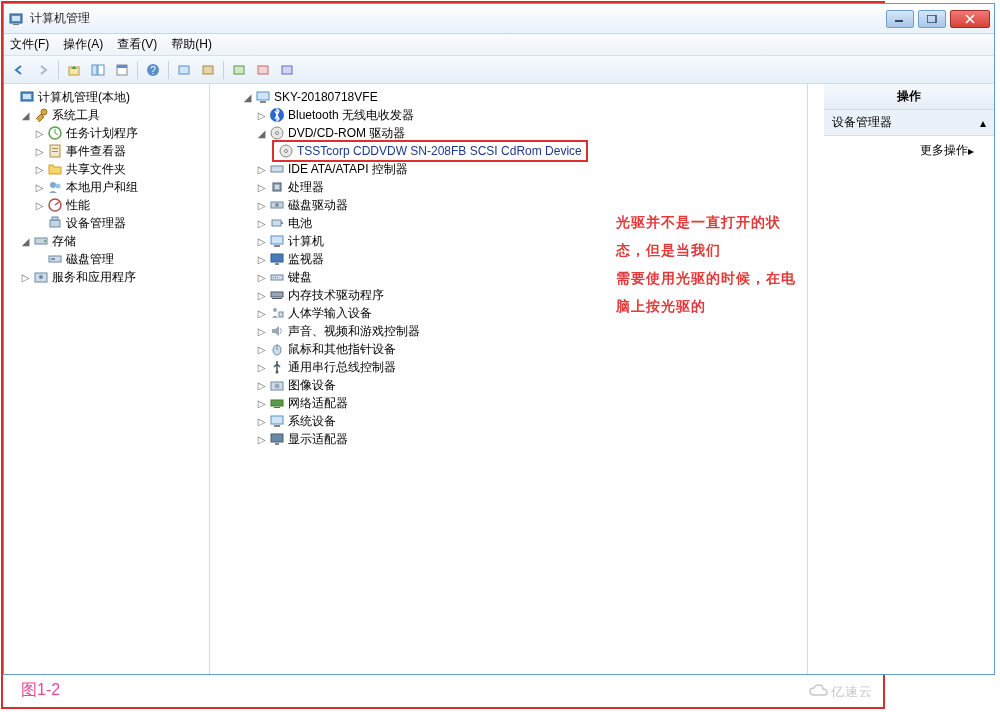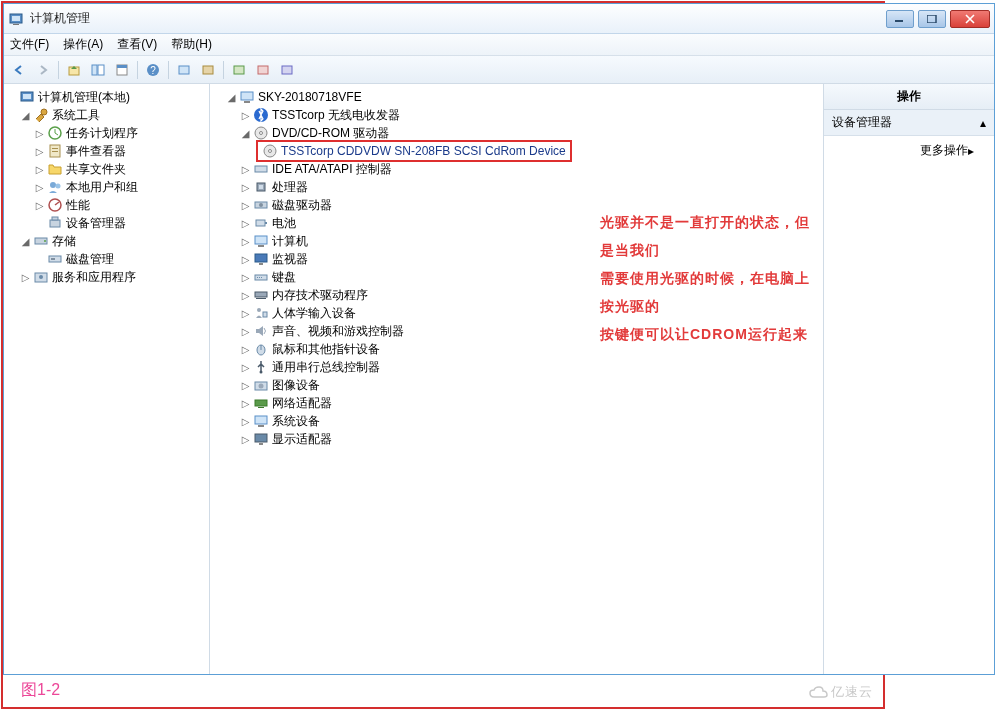"计算机管理(本地)" .body3 { gap: none -> 16px }
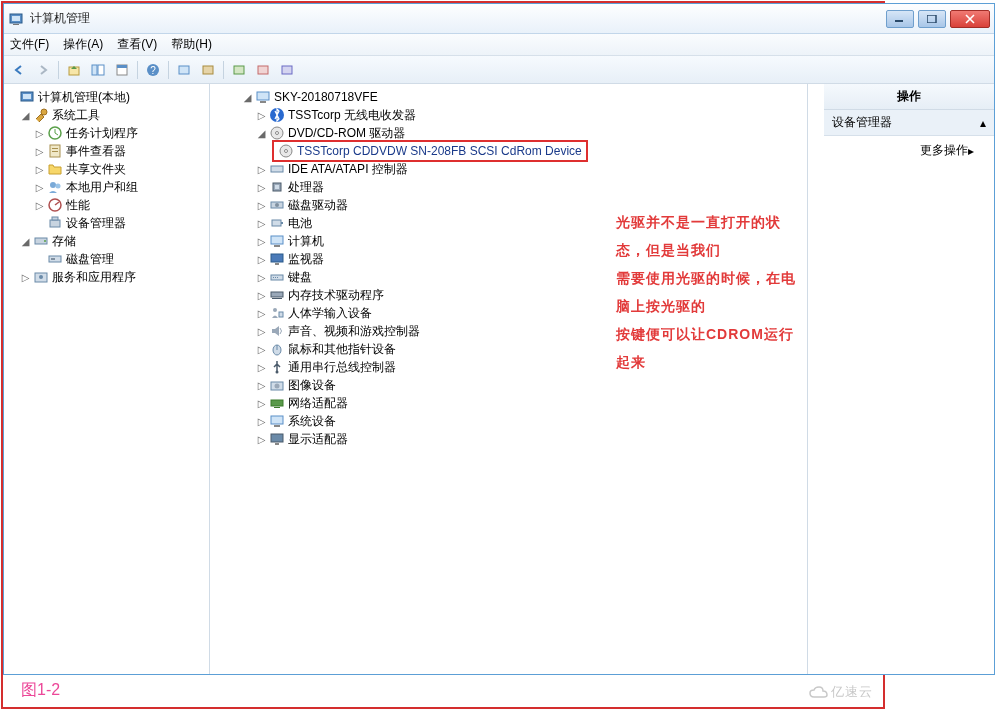"TSSTcorp 无线电收发器" span.tlabel { text: TSSTcorp -> Bluetooth }
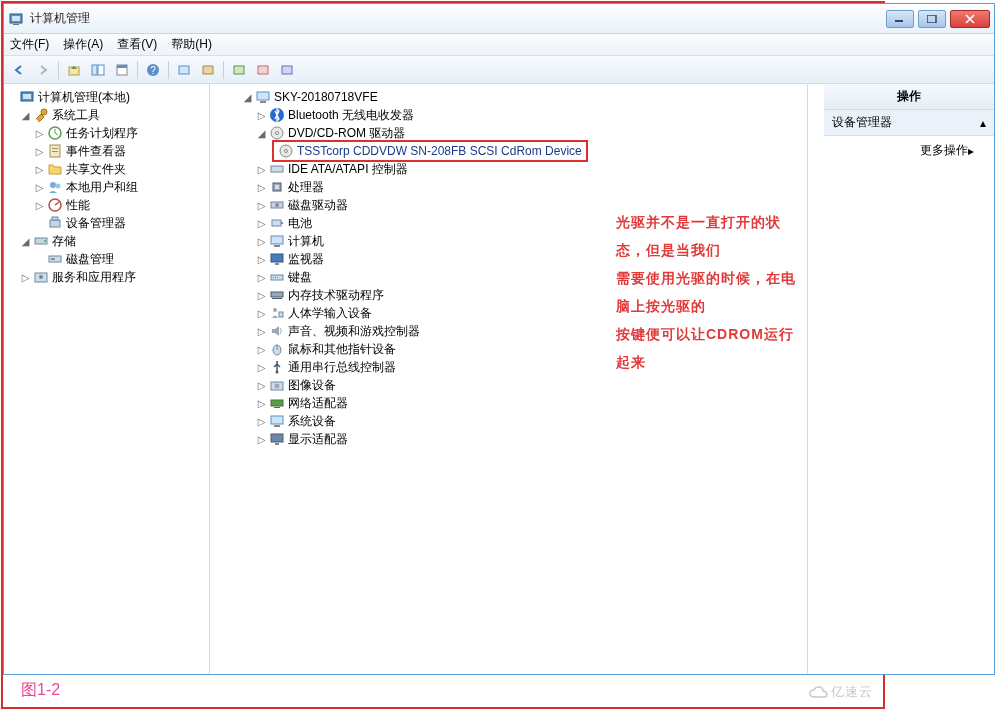"按键便可以让CDROM运行起来" div { html: <div>按键便可以让CDROM运行起来</div> -> none }
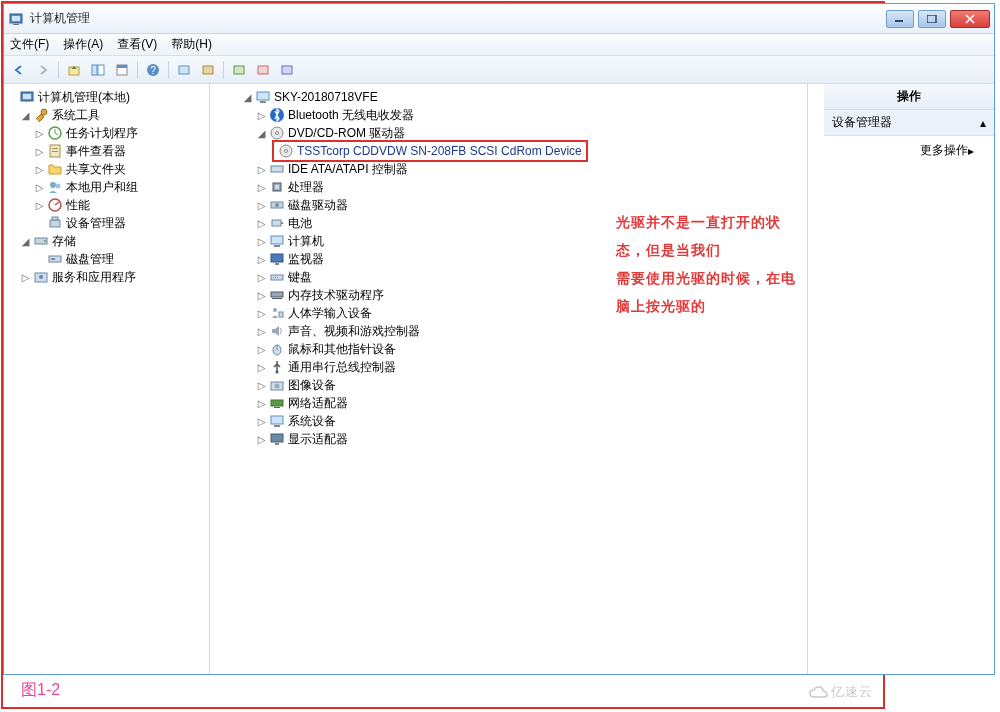"亿速云" .watermark { align-items: flex-end -> flex-start }
